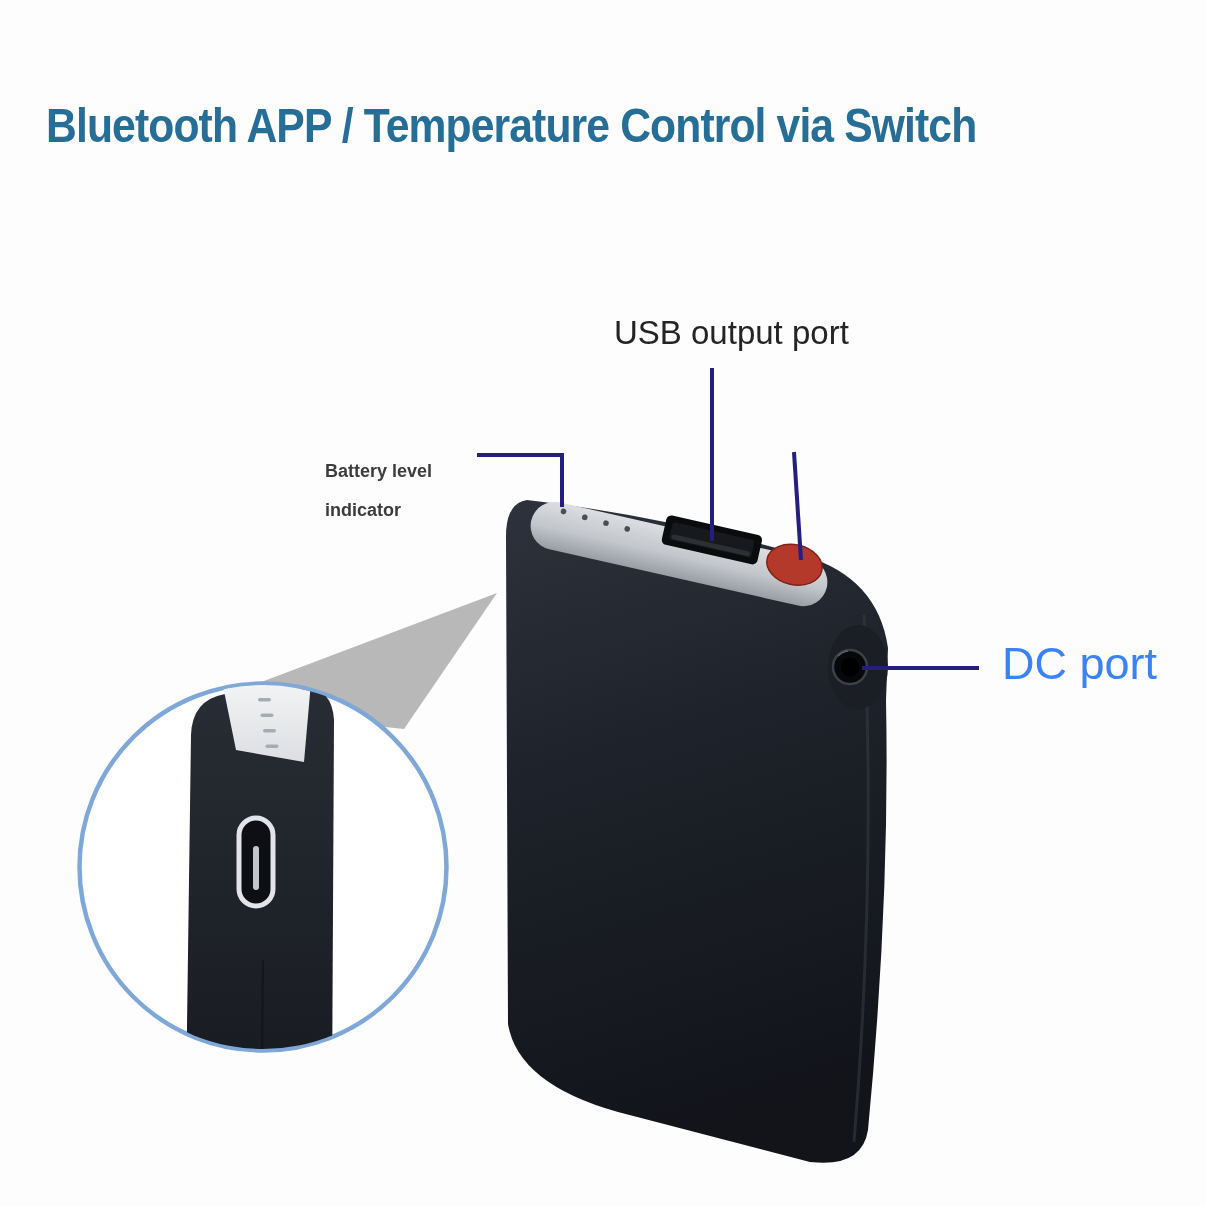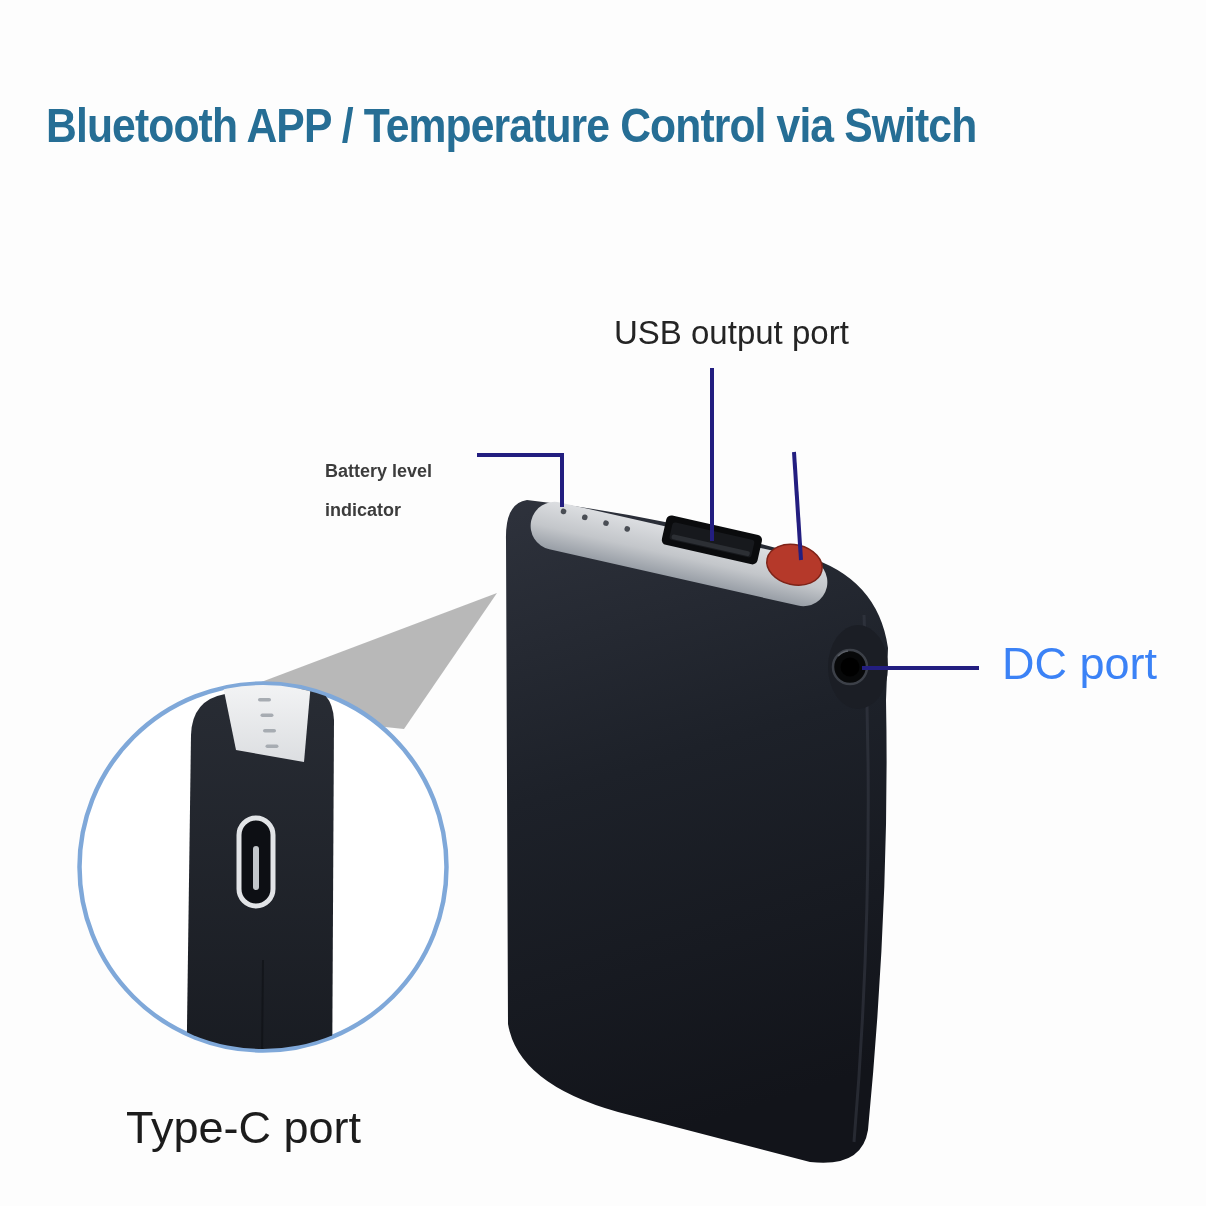"Type-C port" div.label { html: <div>Type-C port</div> -> none }
